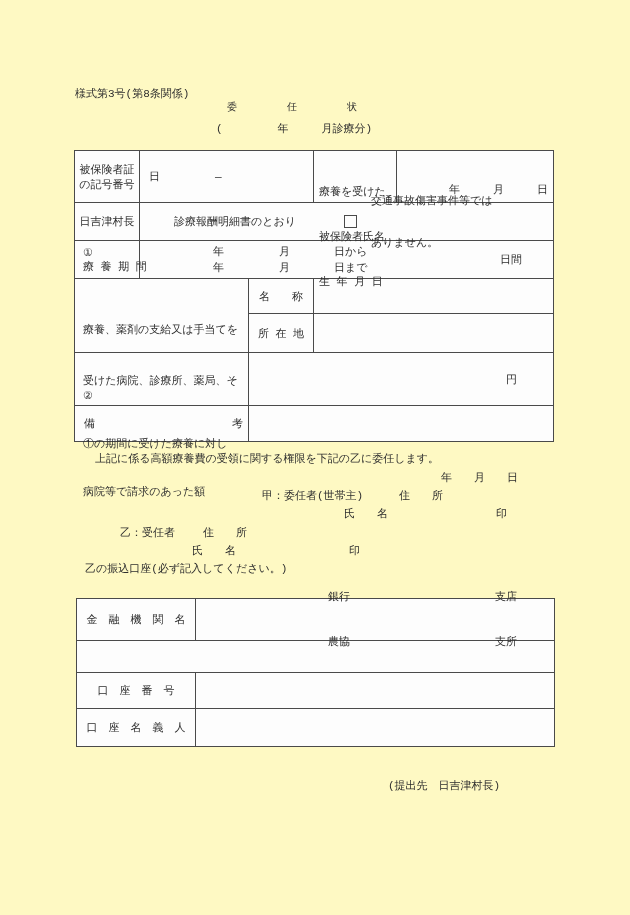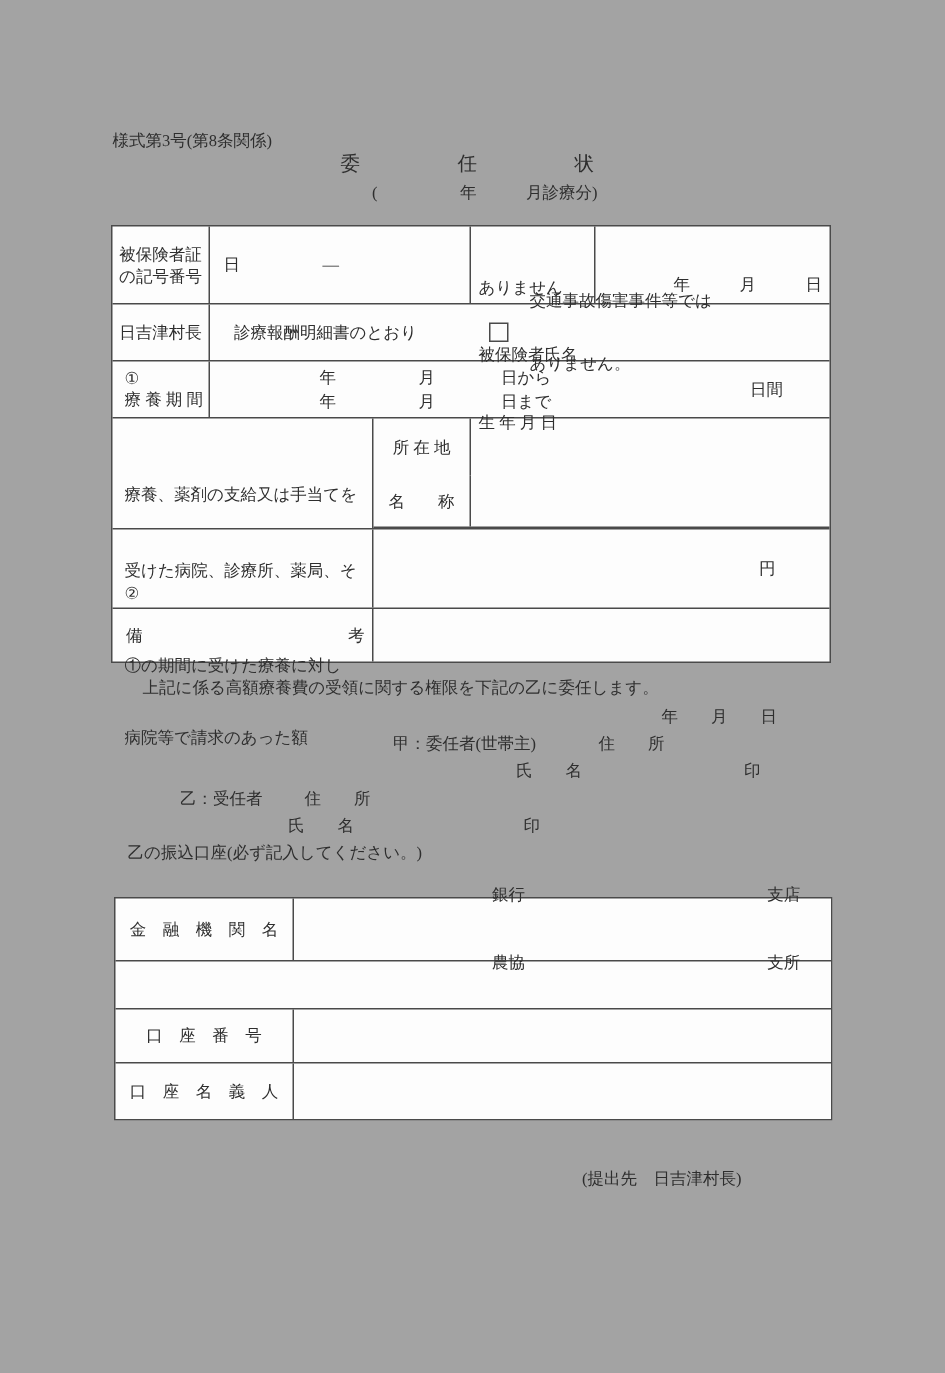"様式第3号(第8条関係)" .paper { background: #a3a3a3 -> #fef9c3; font-family: Liberation Serif, serif -> Liberation Mono, monospace }
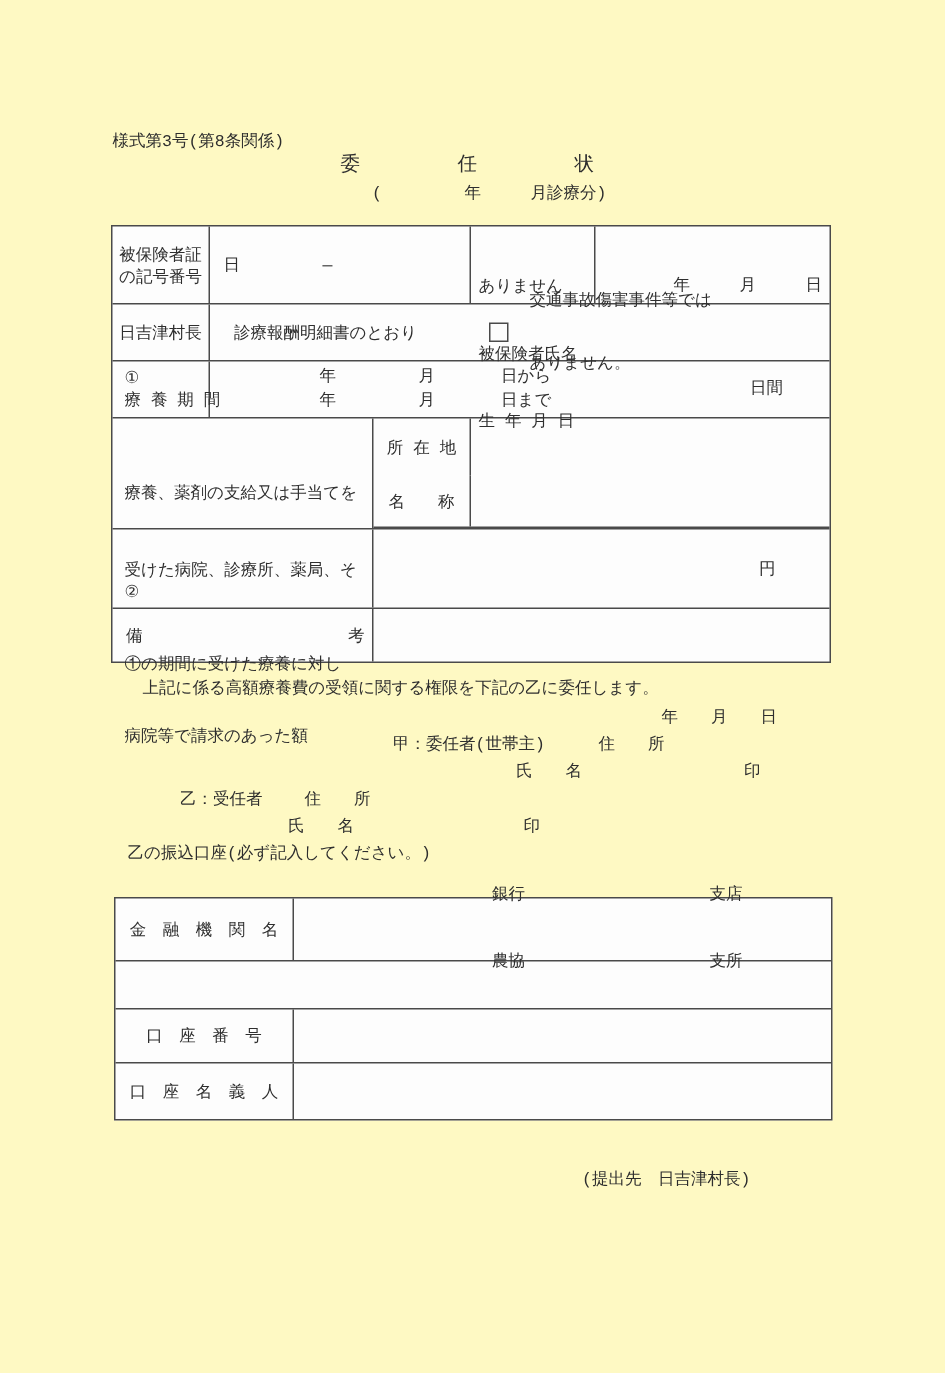"委 任 状" .title { font-size: 13px -> 10px }
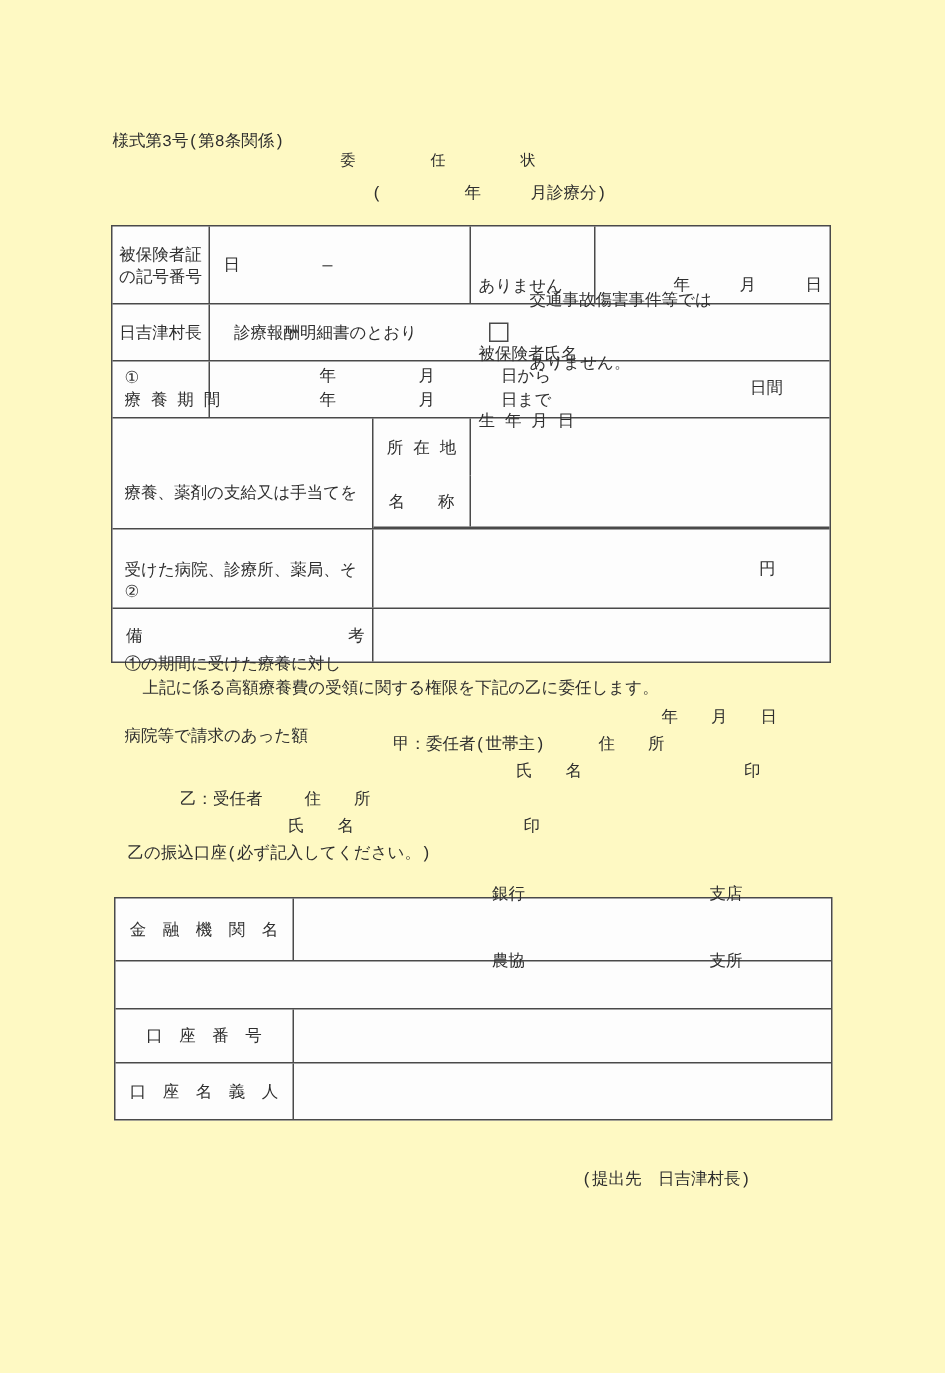"( 年 月診療分)" div.abs { left: 248px -> 216px }
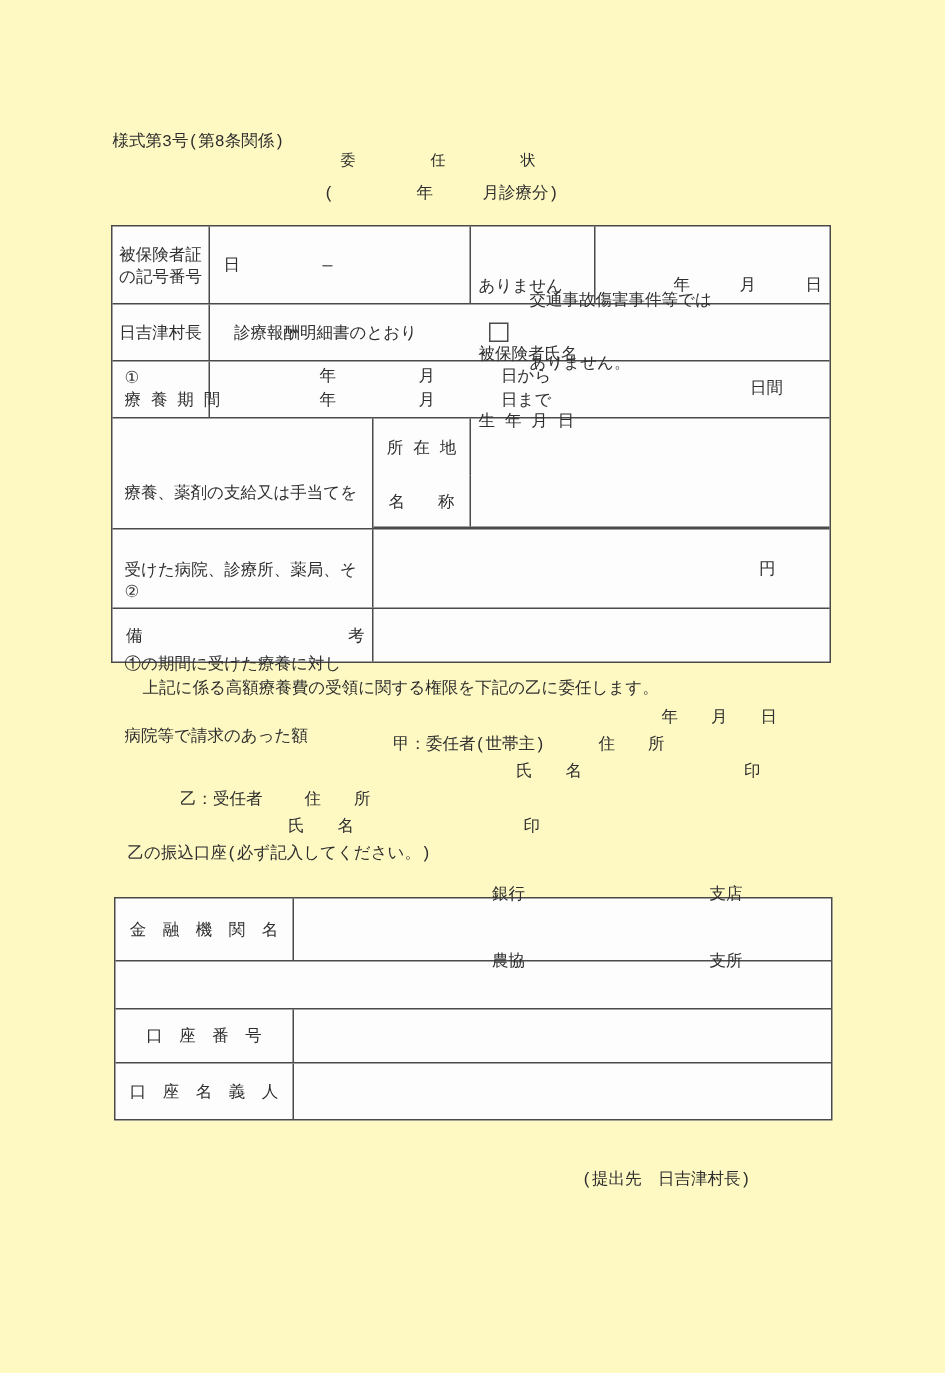"ありません" div { text: ありません -> 療養を受けた }
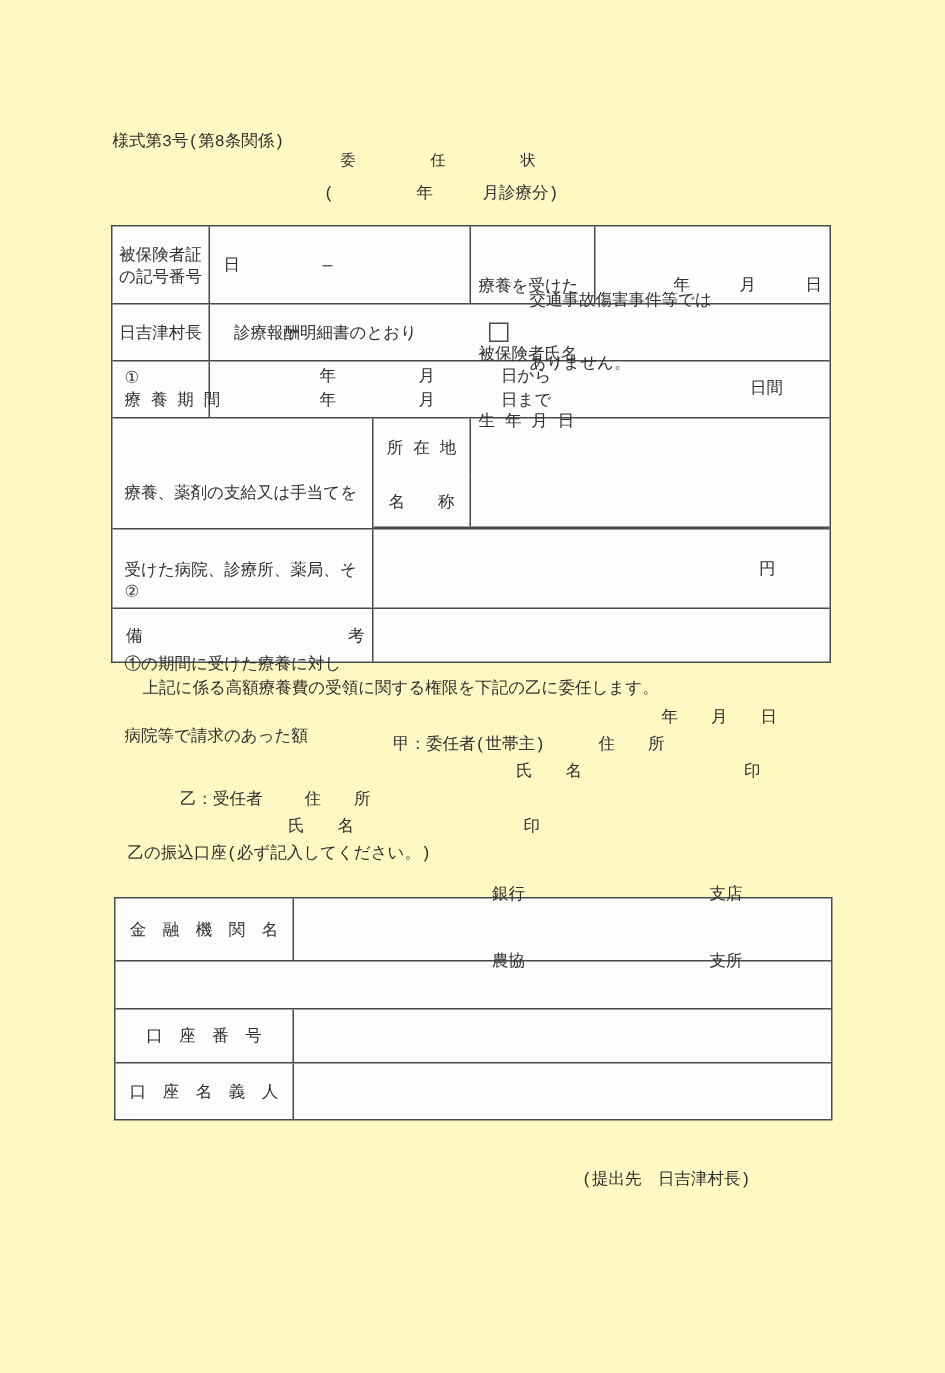"診療報酬明細書のとおり" span { margin-left: 16px -> 34px }
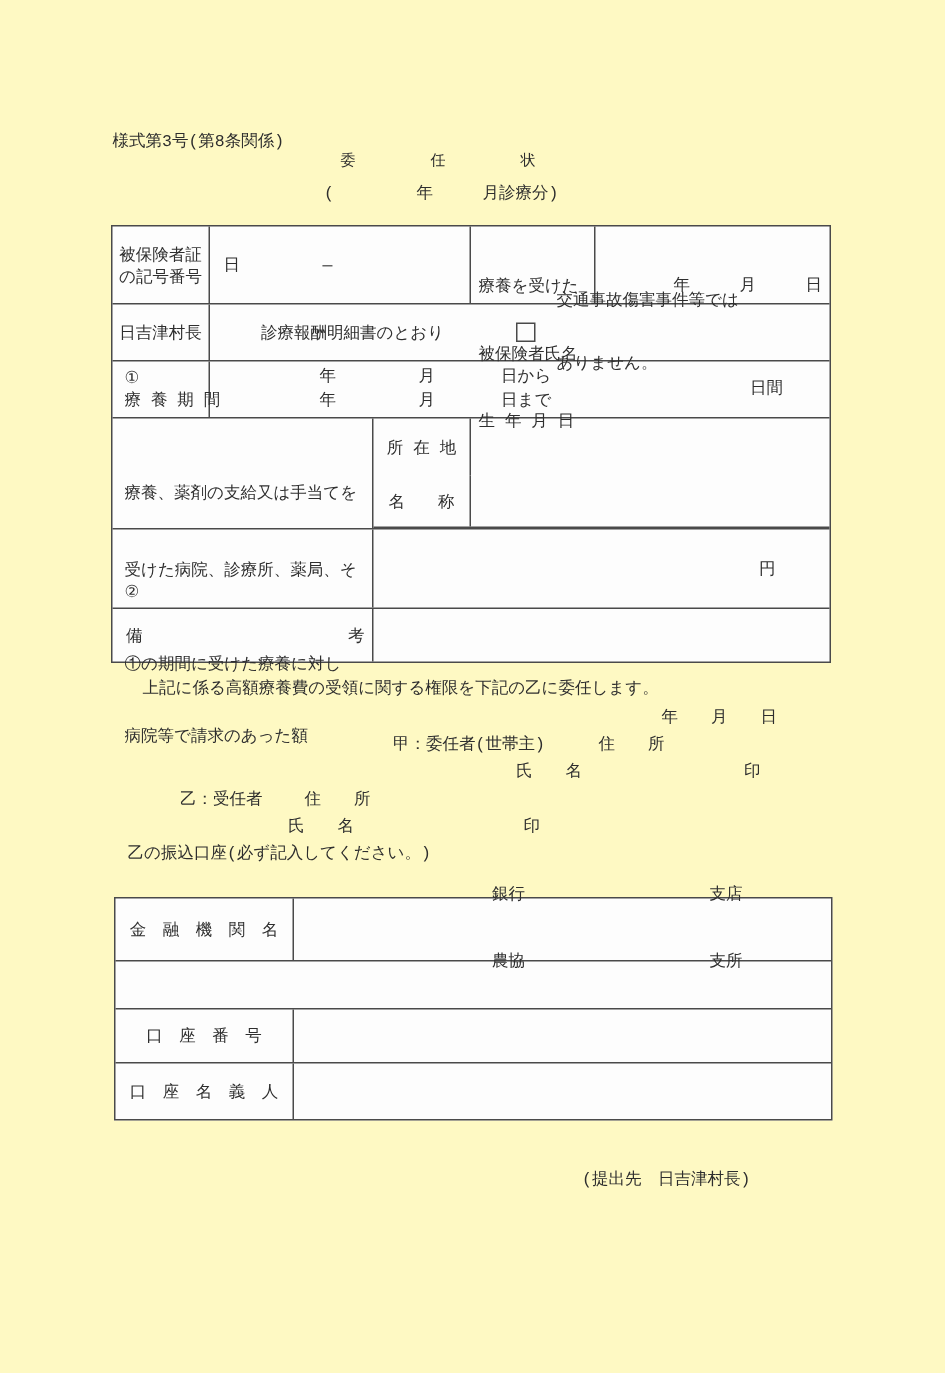"所 在 地" div.row { order: before "名 称" -> after "名 称" }
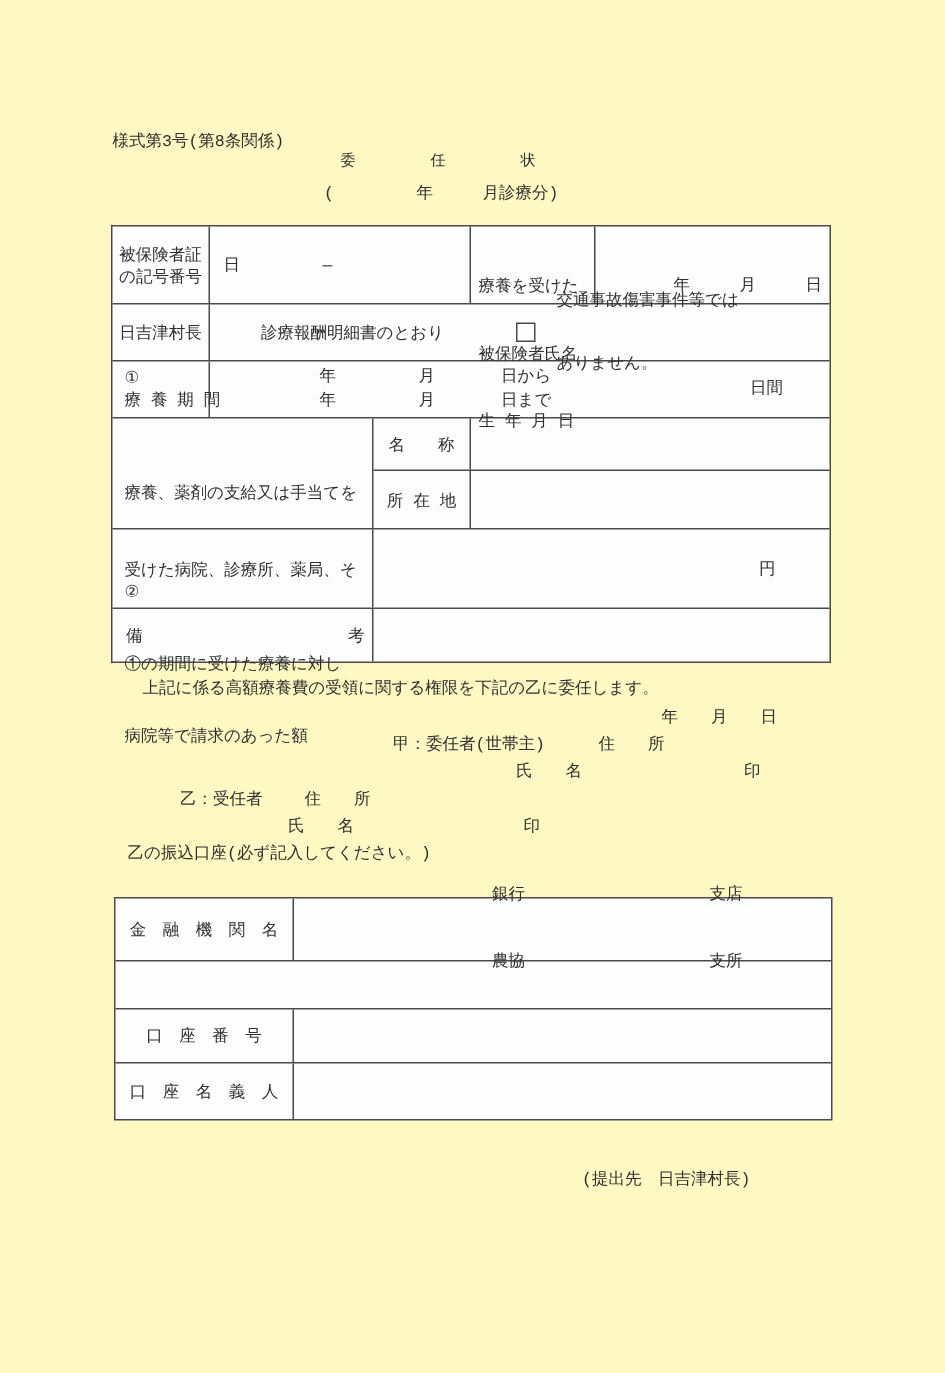"支店" .bk-right { text-align: left -> center }
